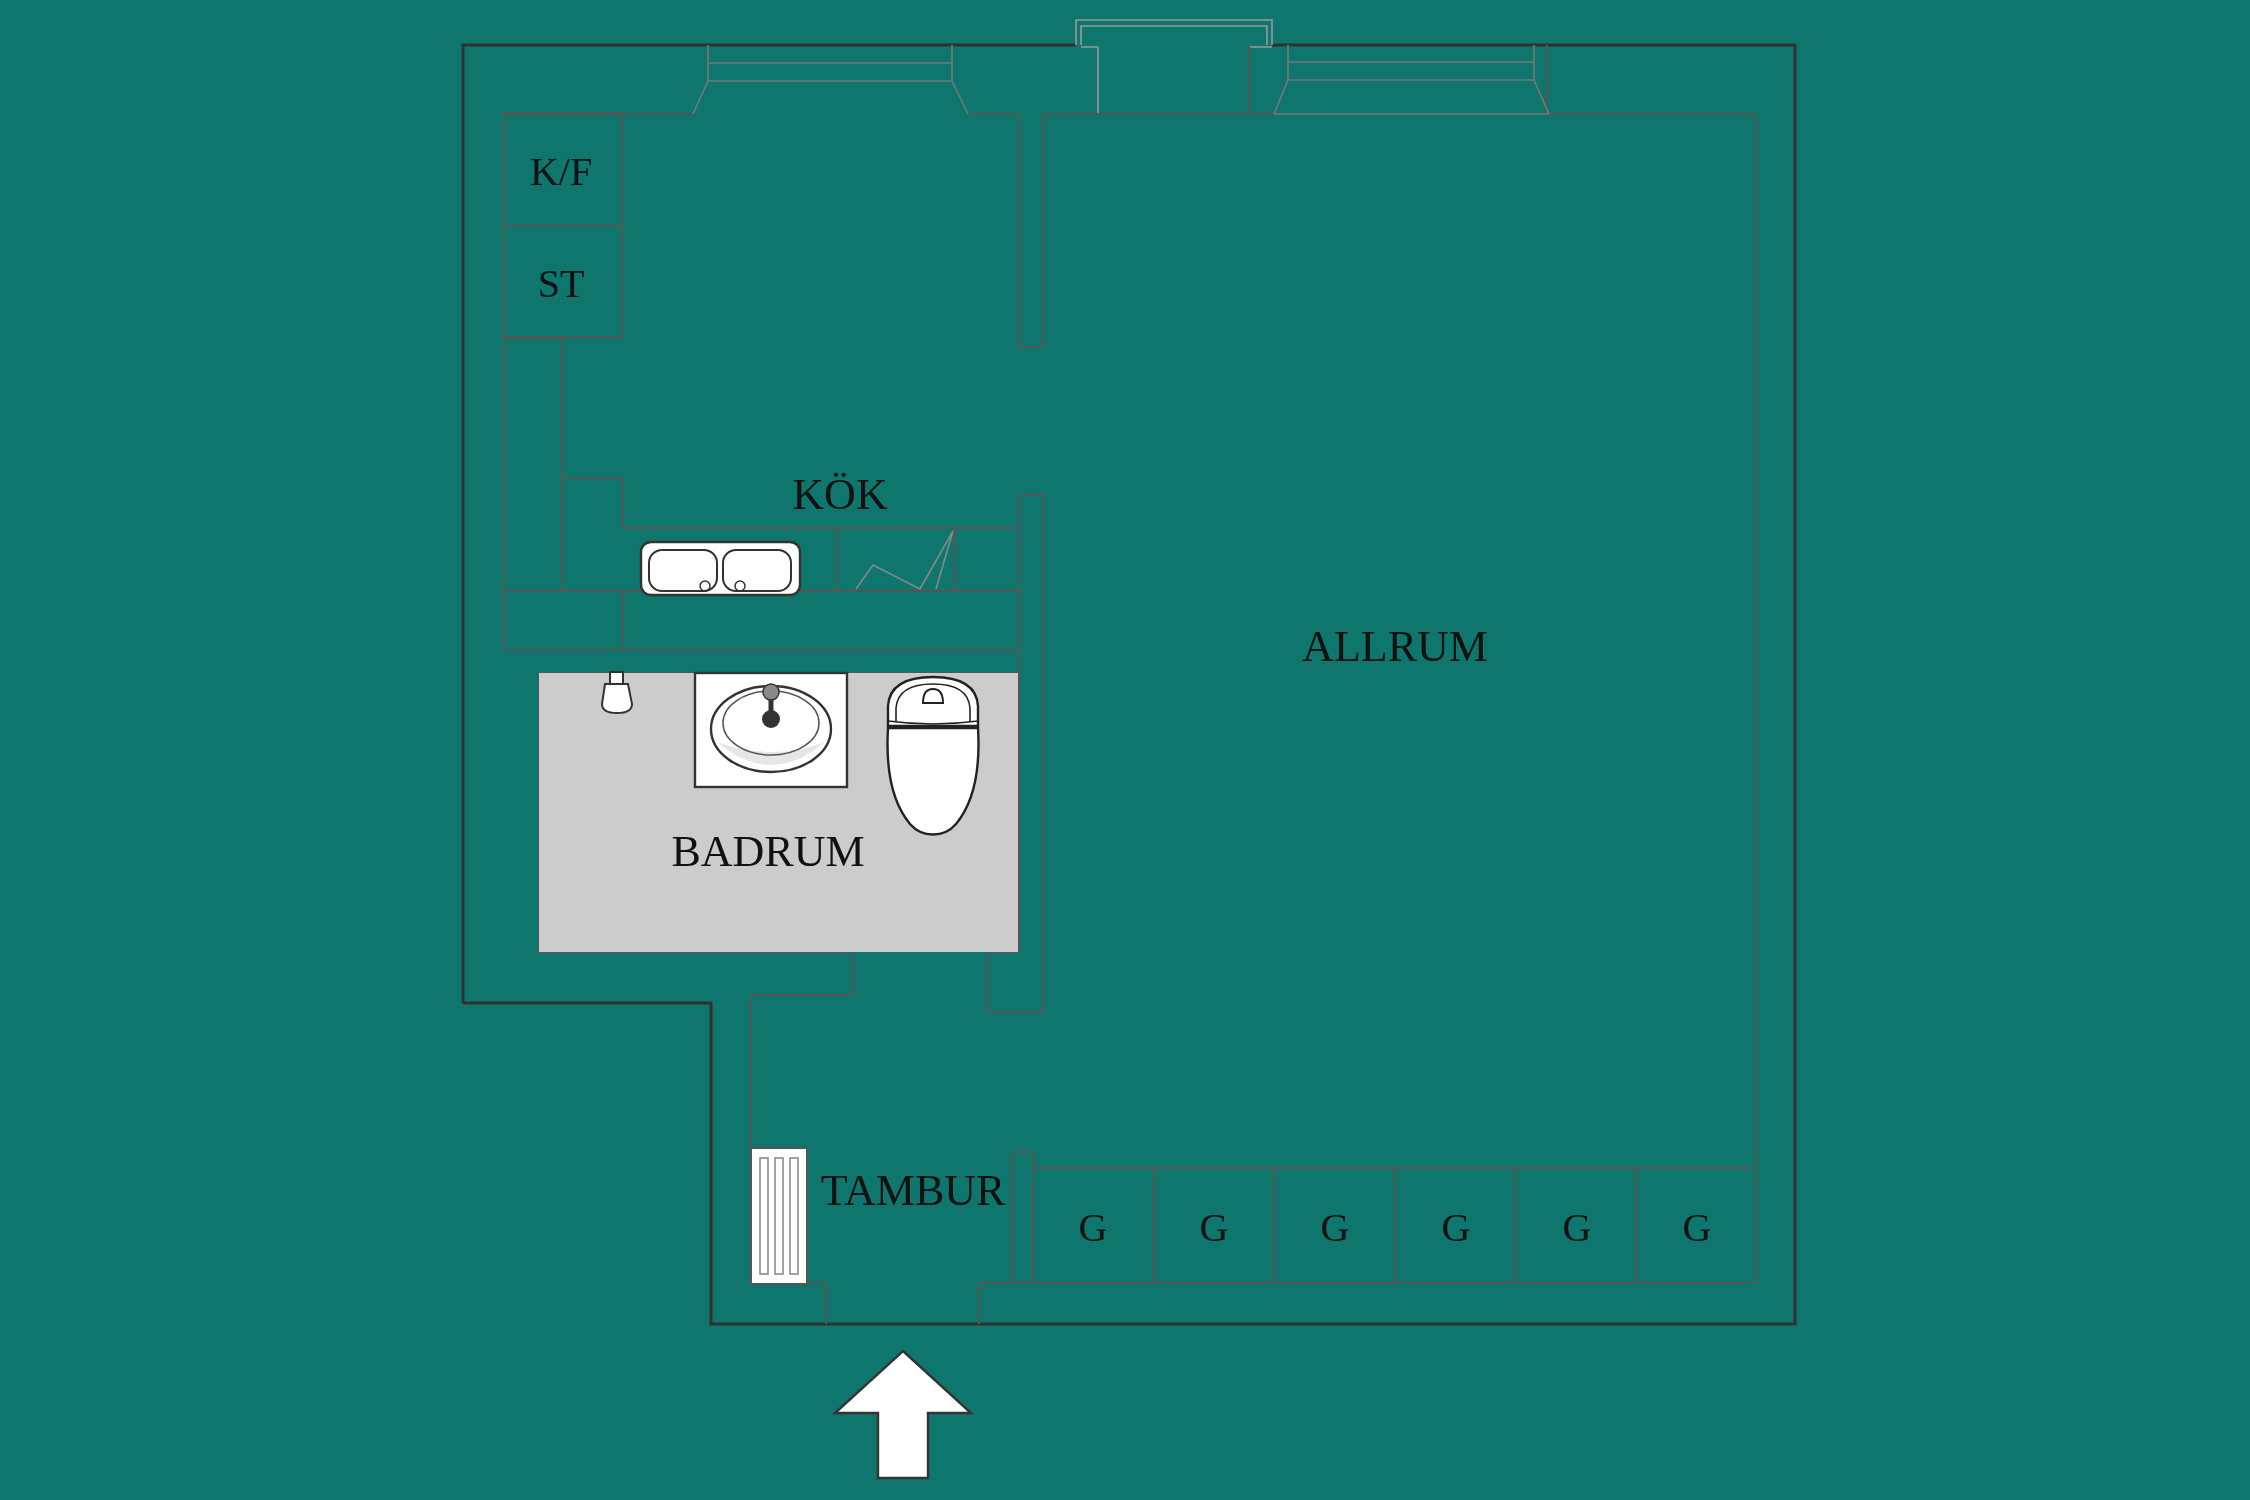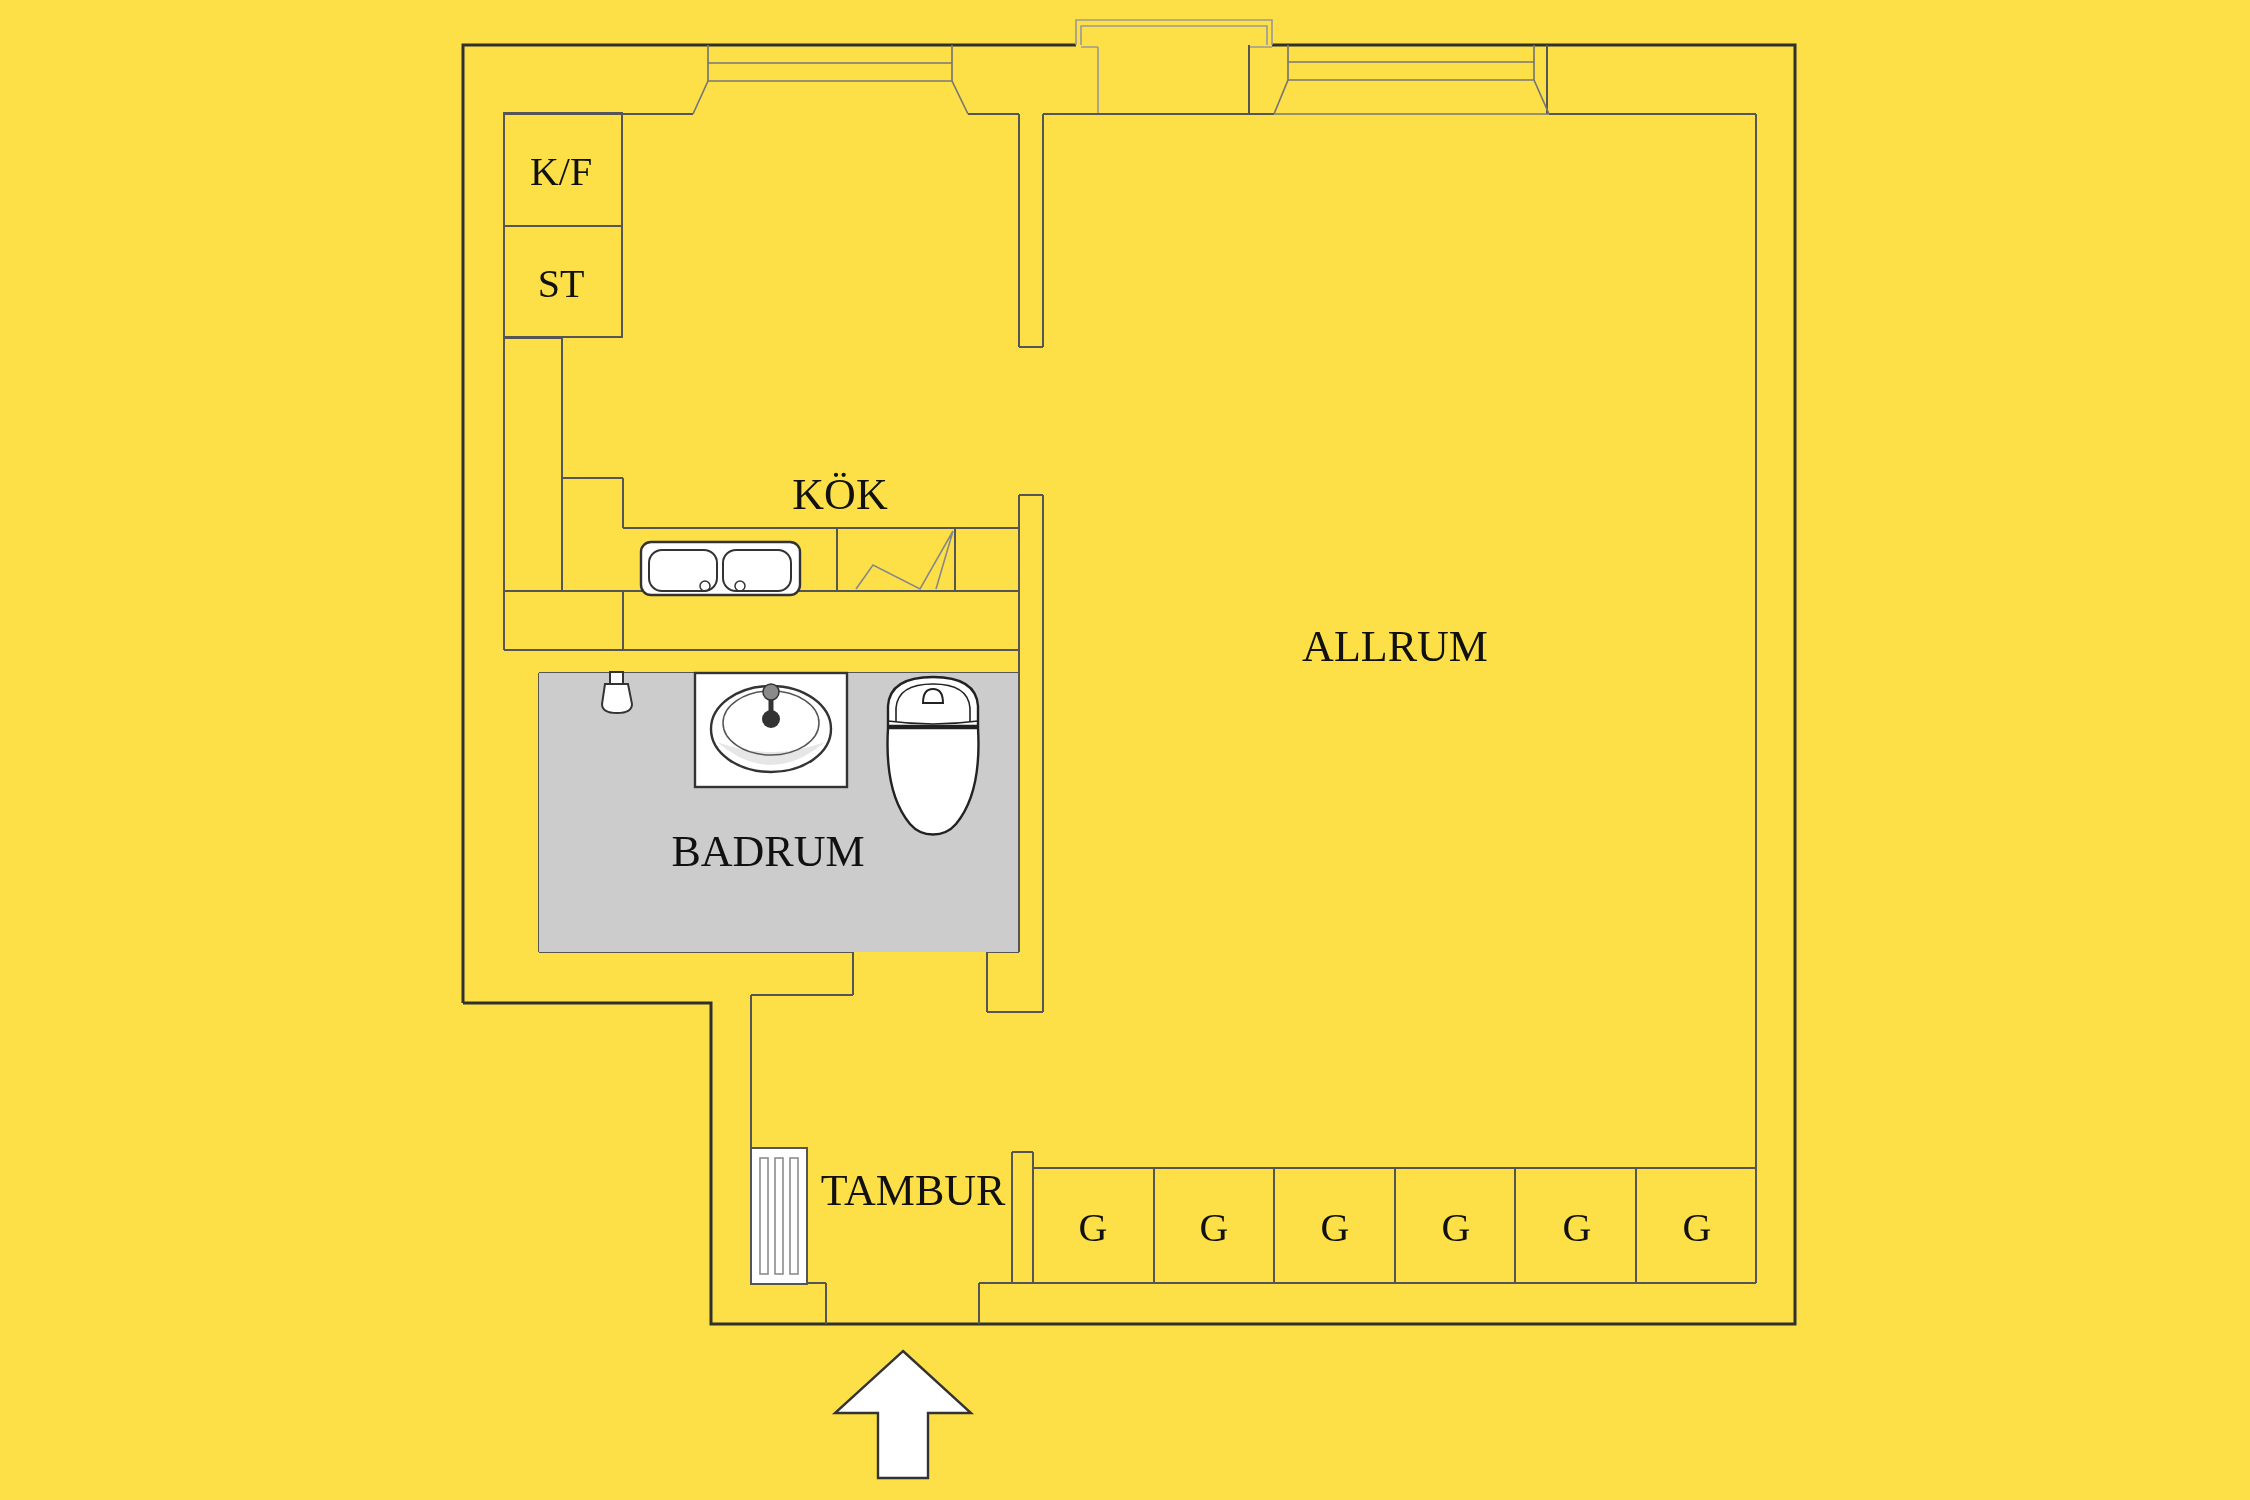"K/F" .canvas { background: #fde047 -> #0f766e }
